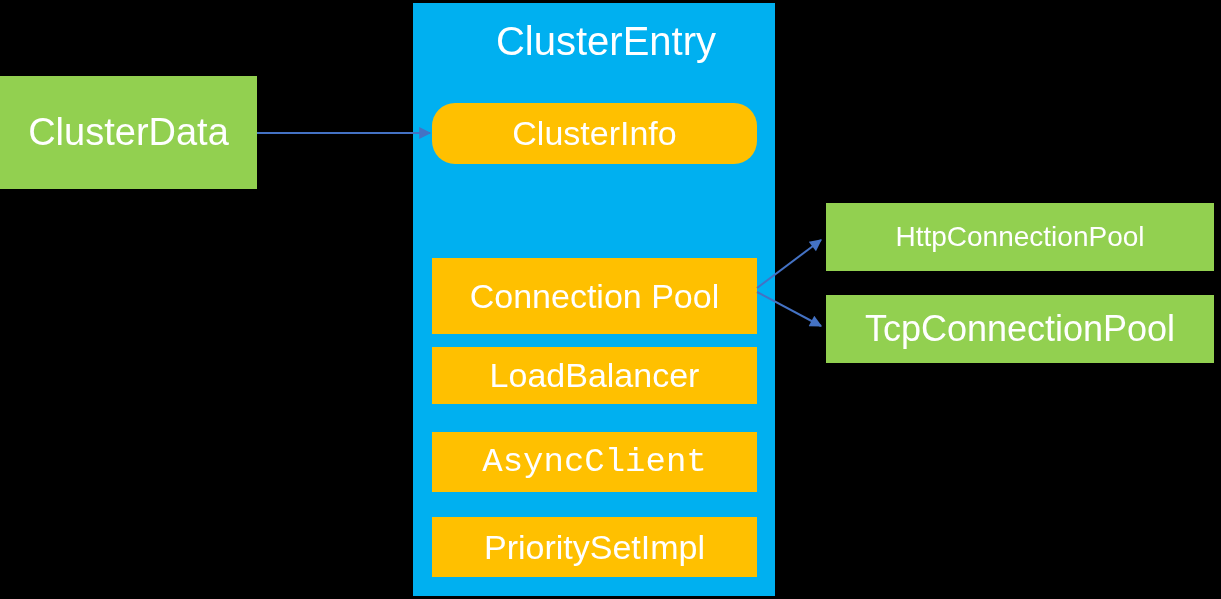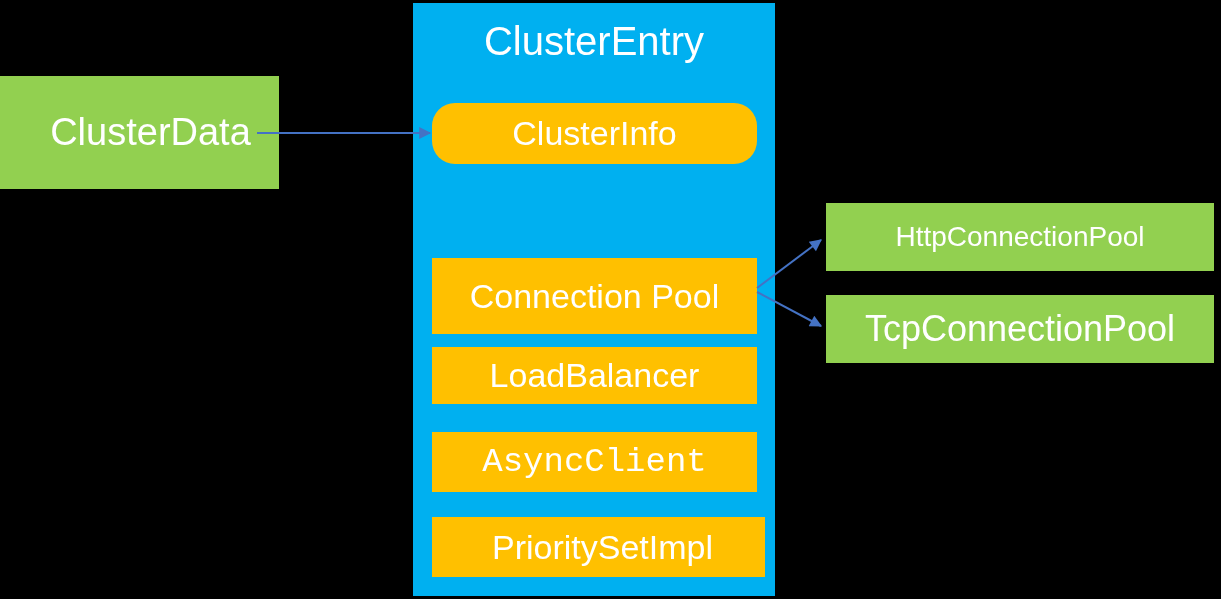"ClusterEntry" .clusterentry-title { padding-left: none -> 12px }
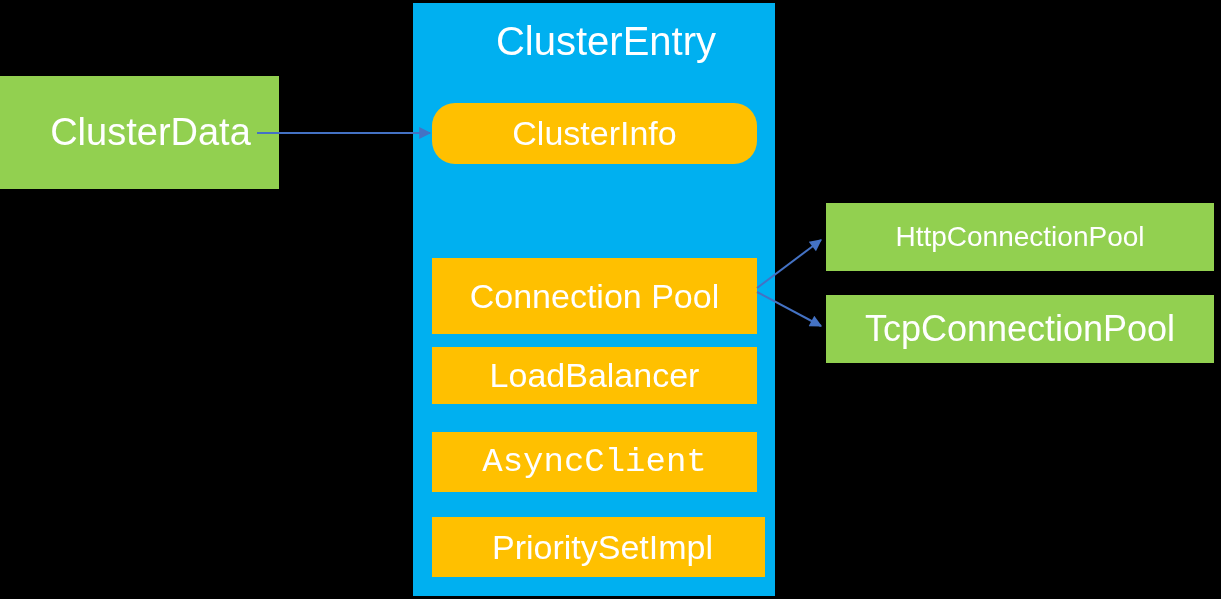"ClusterData" .node-clusterdata { padding-left: 22px -> none }
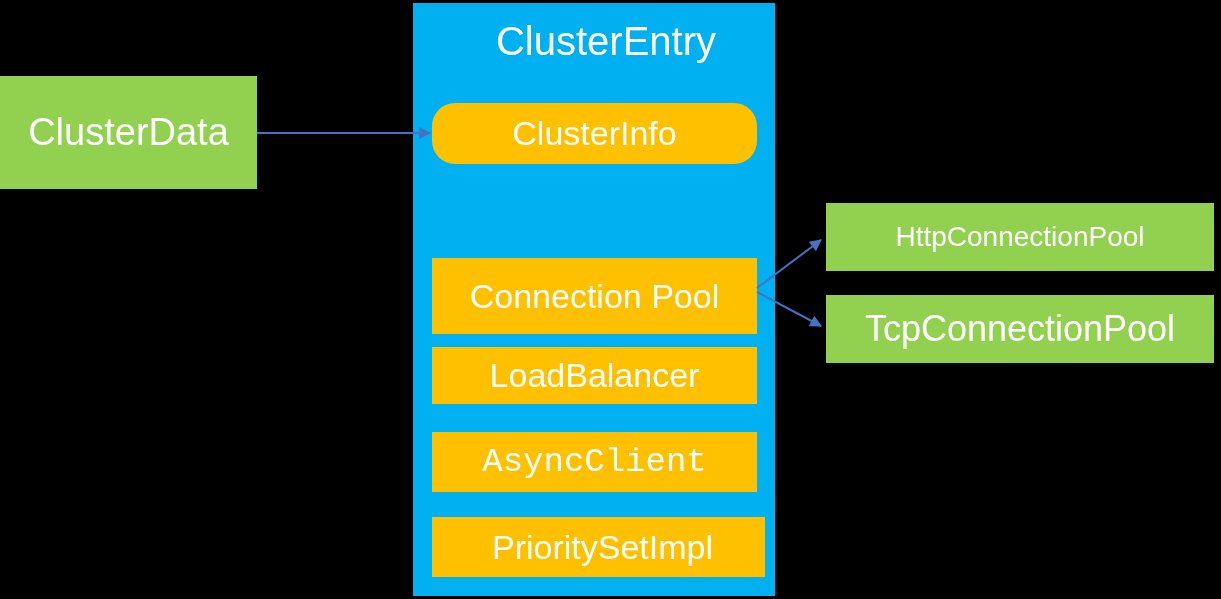"PrioritySetImpl" .member-4 { padding-left: 8px -> none }
